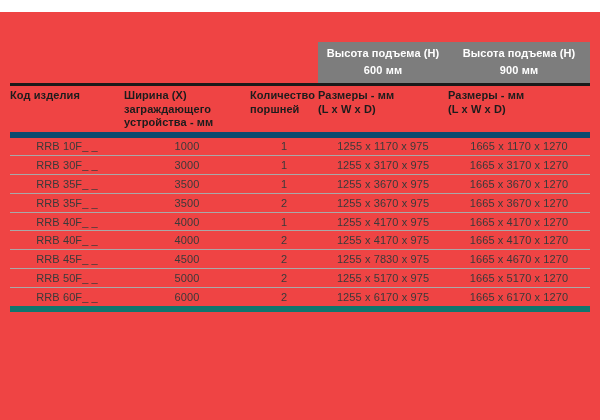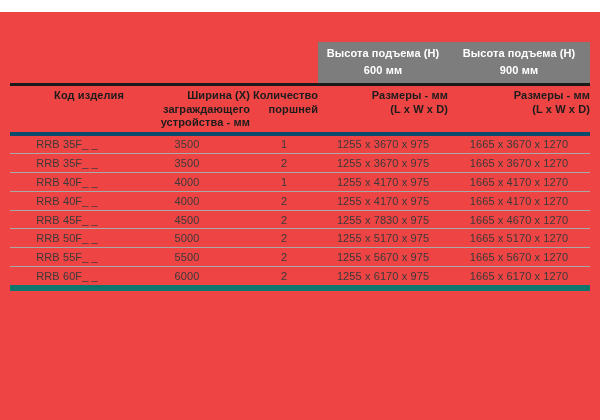"Код изделия" tr.col-row th { border-bottom: 4px solid #0c4a6e -> 6px solid #0c4a6e; text-align: right -> left }
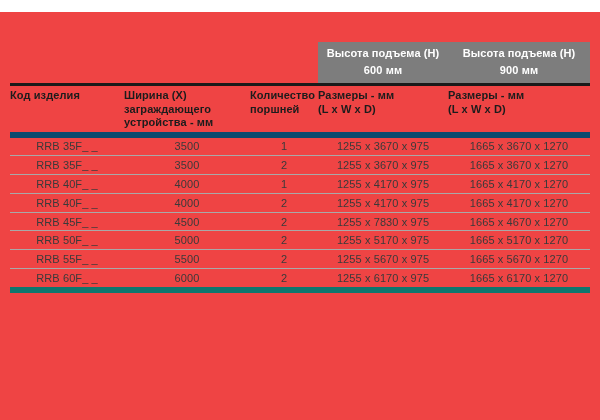"RRB 10F_ _" tr { html: none -> <tr> <td>RRB 10F_ _</td> <td>1000</td> <td>1</td> <td>1255 x 1170 x 975</td> <td>1665 x 1170 x 1270</td> </tr> }
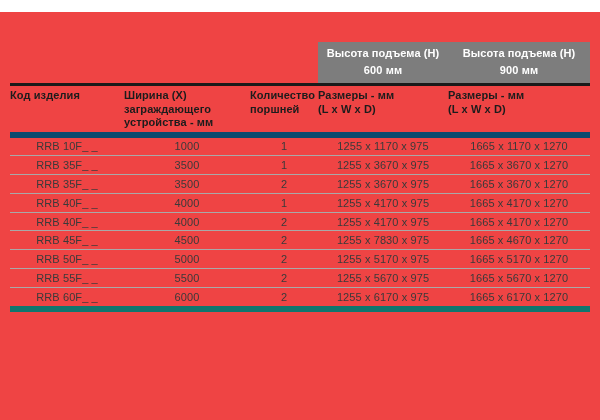"RRB 30F_ _" tr { html: none -> <tr> <td>RRB 30F_ _</td> <td>3000</td> <td>1</td> <td>1255 x 3170 x 975</td> <td>1665 x 3170 x 1270</td> </tr> }
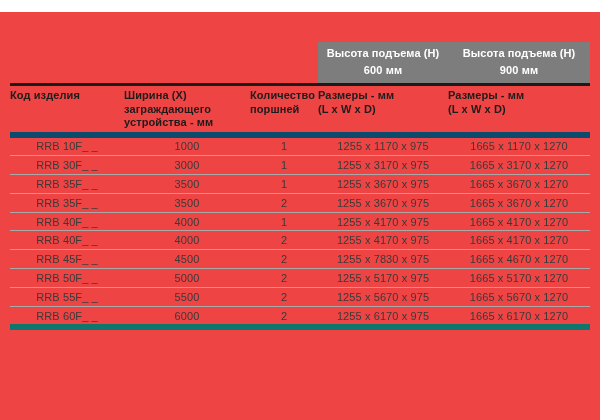"RRB 55F_ _" tr { html: <tr> <td>RRB 55F_ _</td> <td>5500</td> <td>2</td> <td>1255 x 5670 x 975</td> <td>1665 x 5670 x 1270</td> </tr> -> none }
